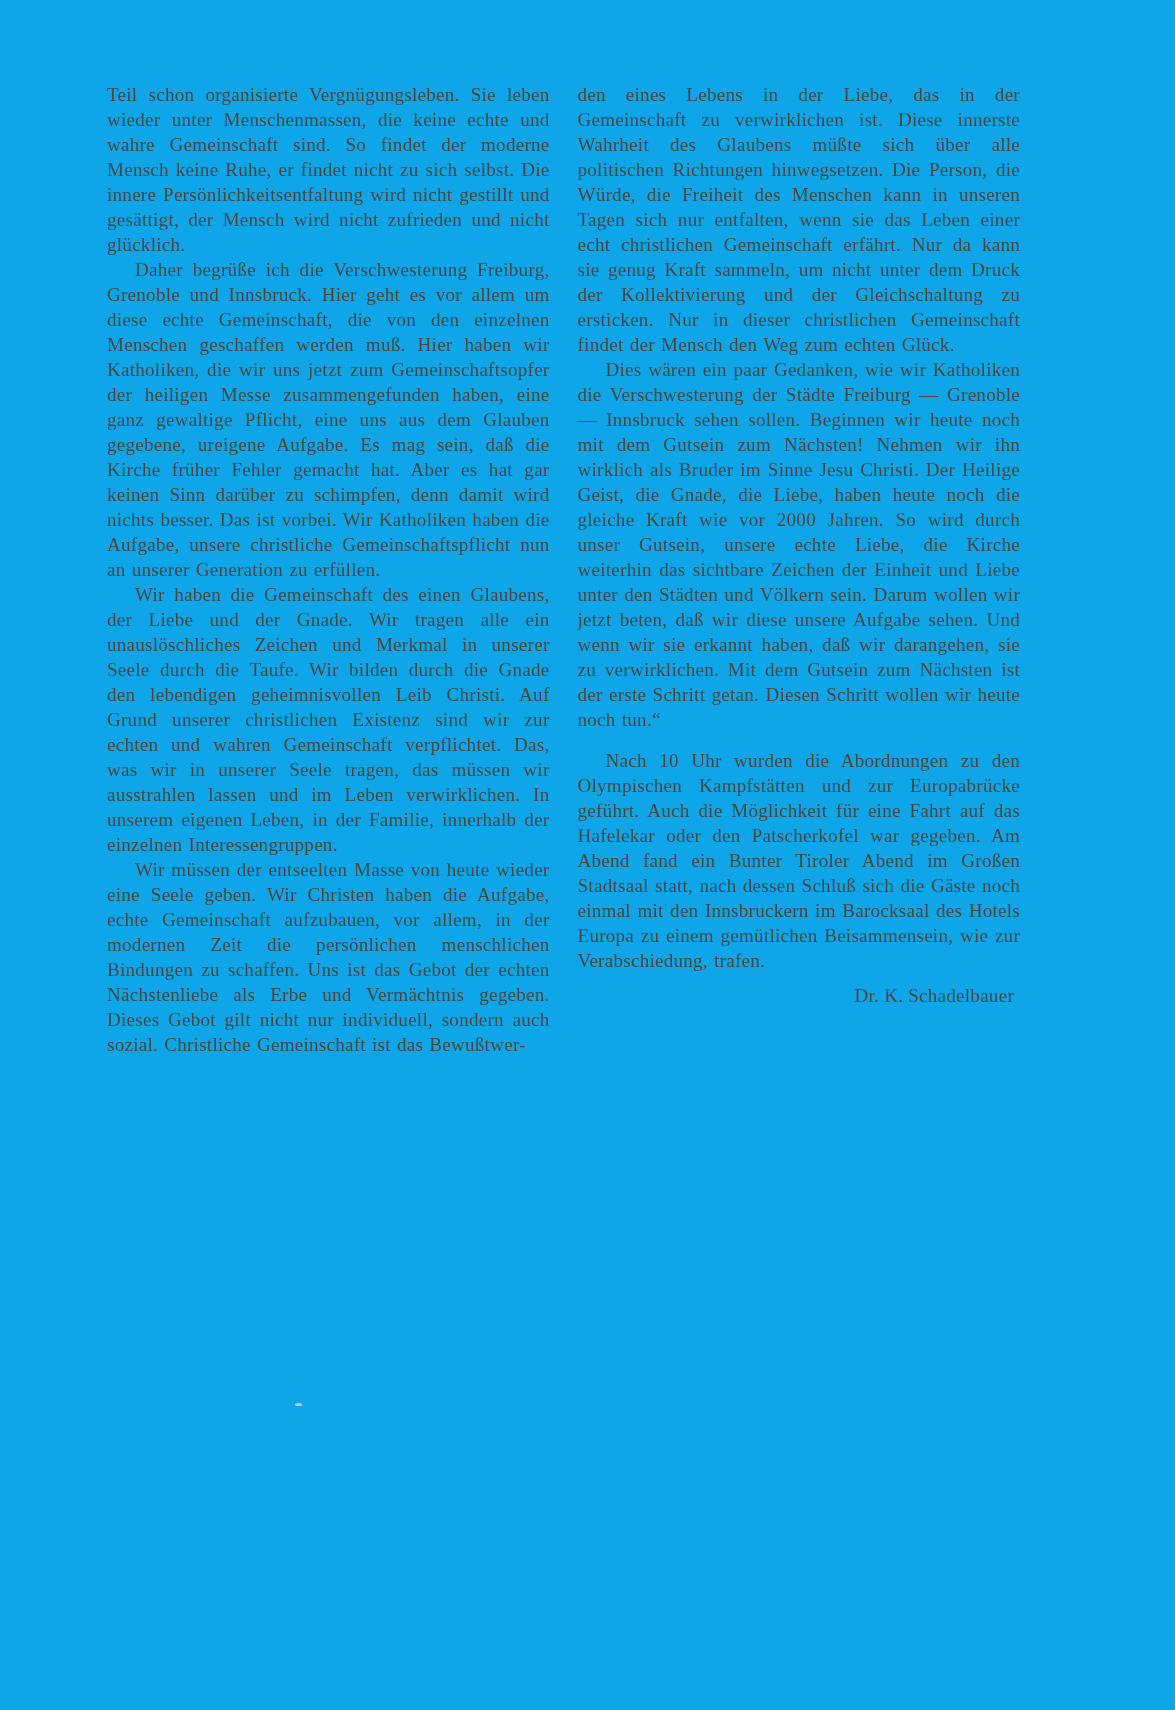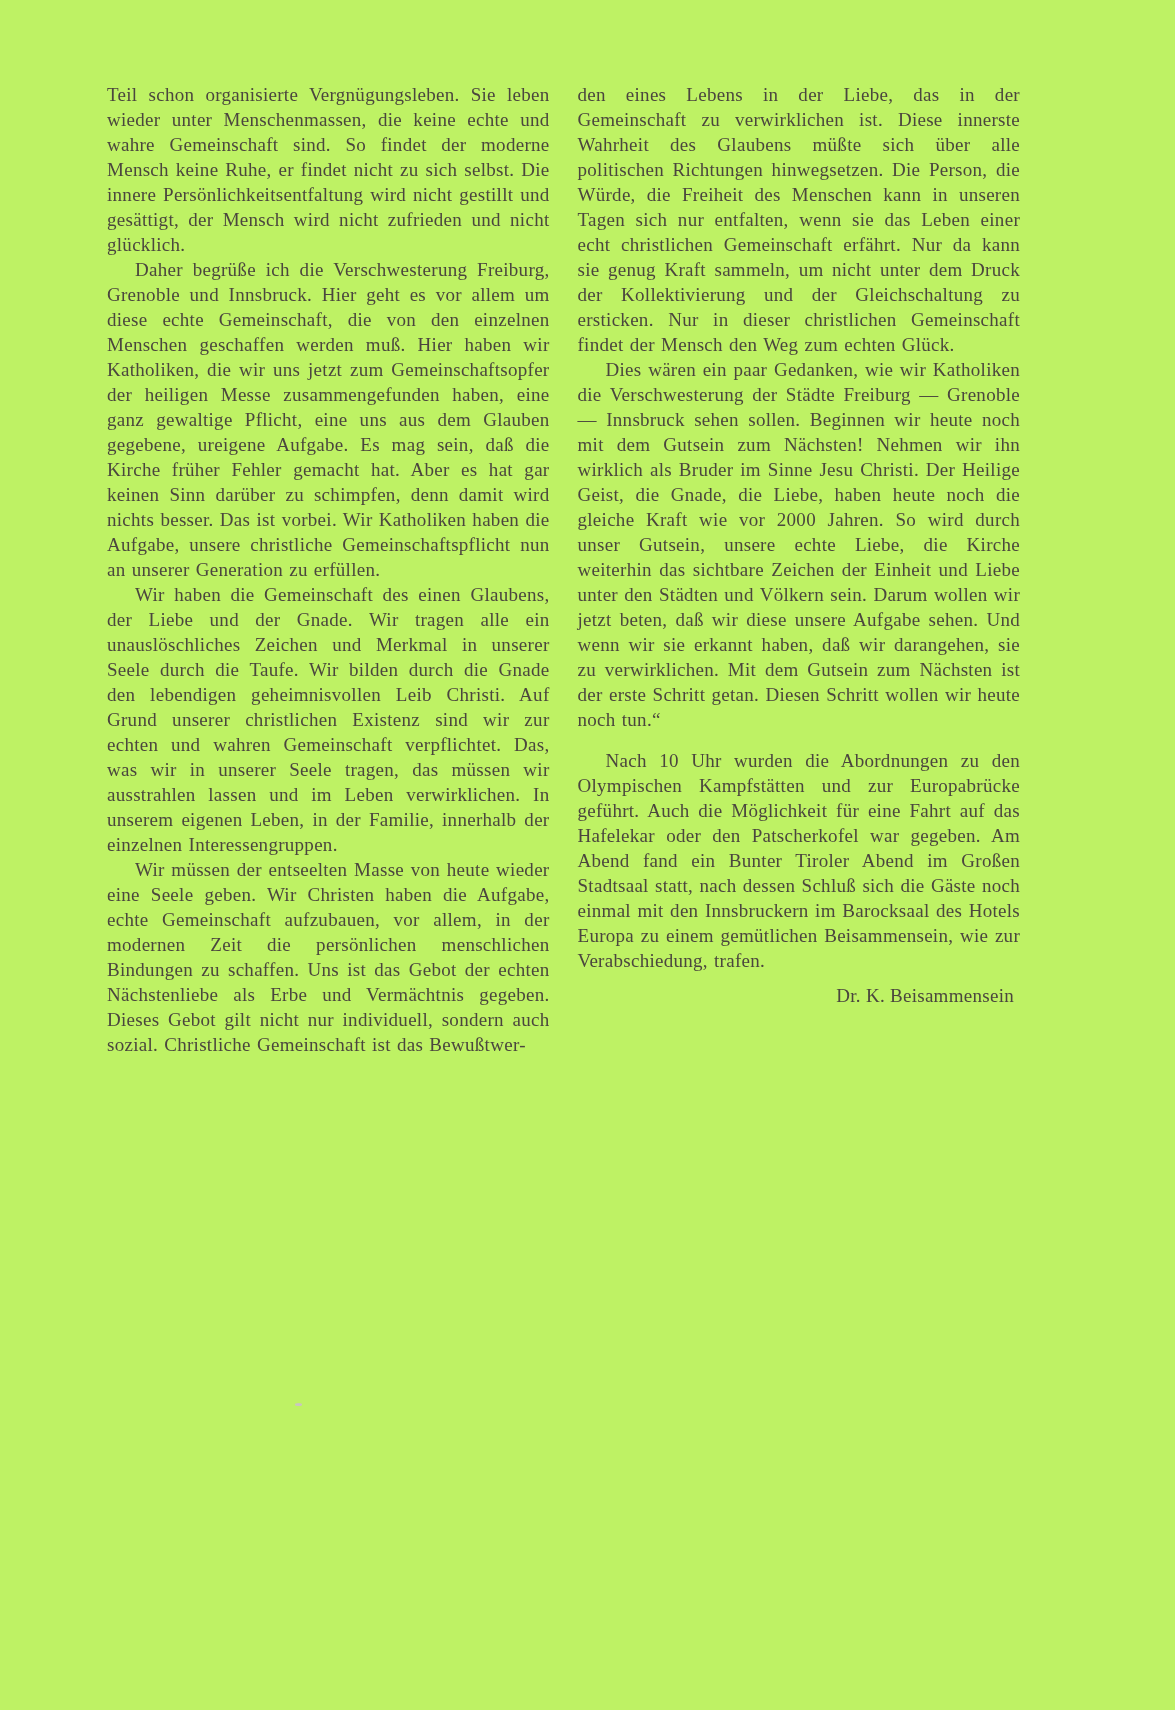"Teil schon organisierte" .page { background: #bef264 -> #0ea5e9 }
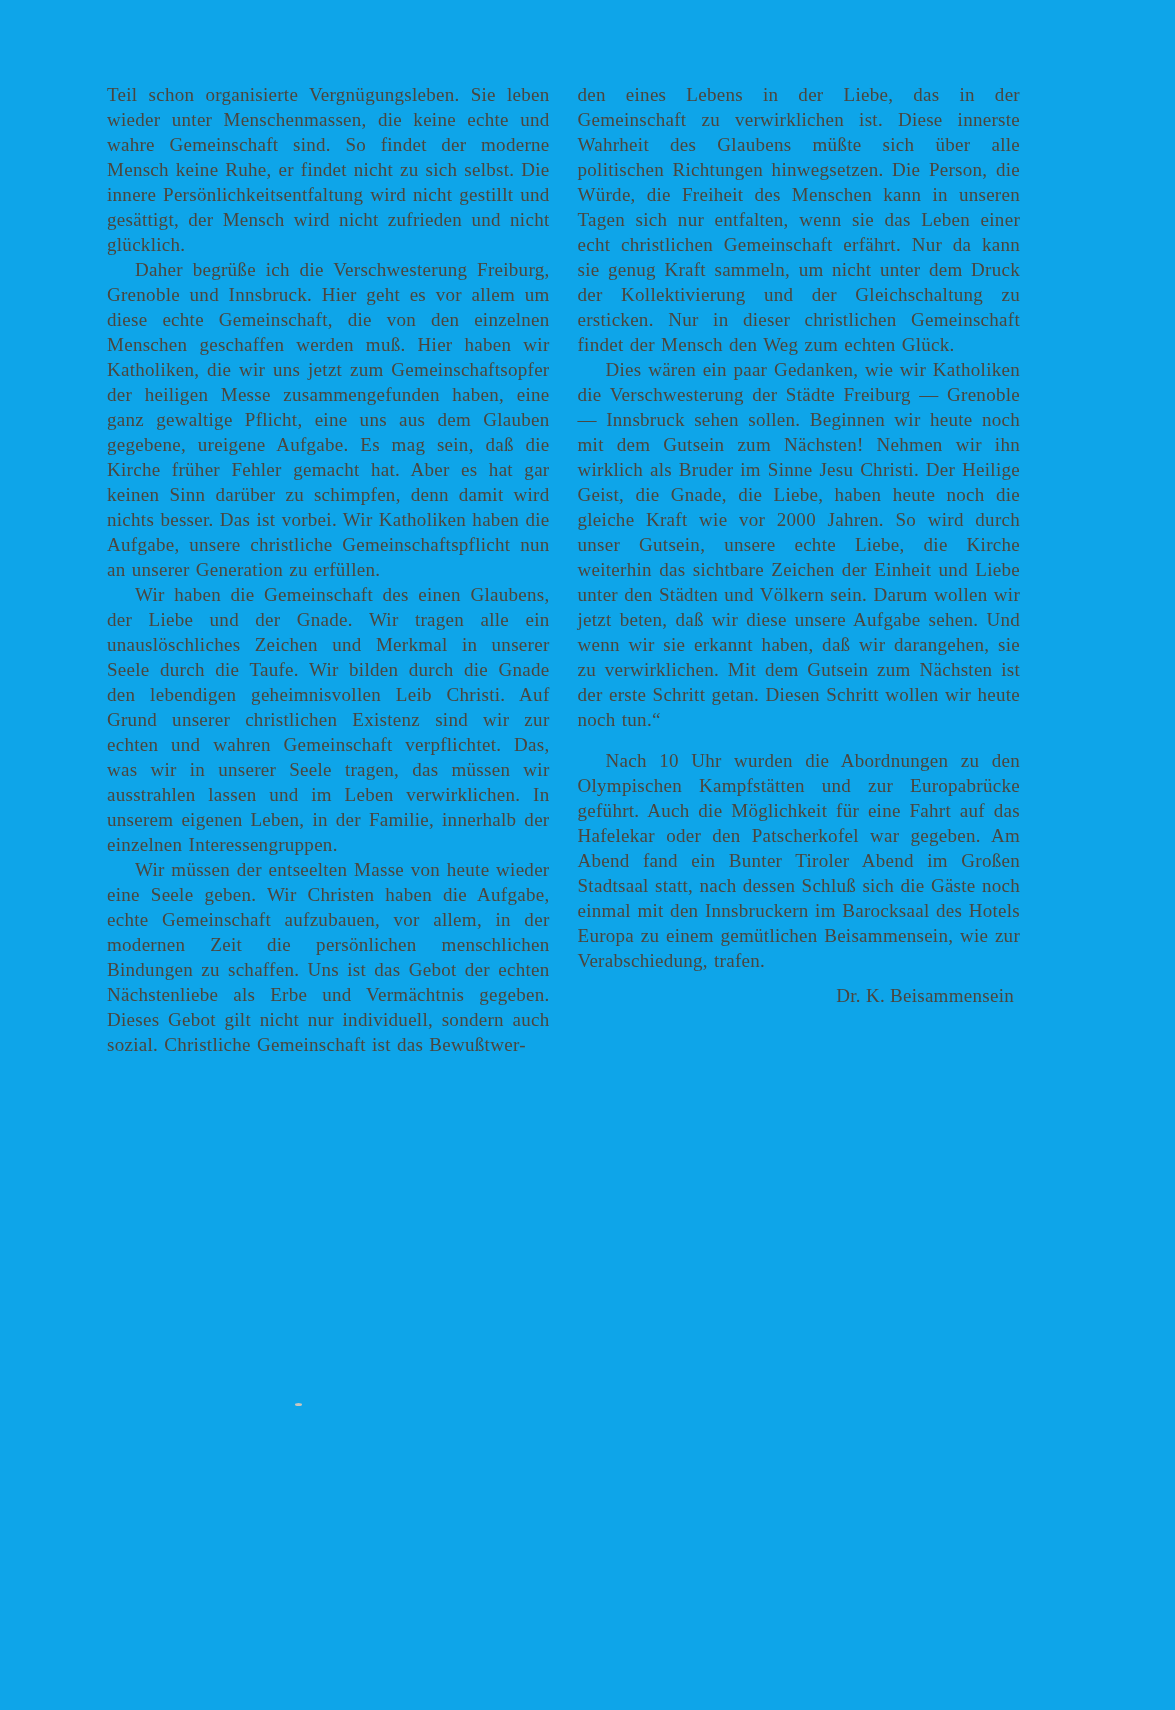"Dr. K. Beisammensein" p.signature { text: Beisammensein -> Schadelbauer }
